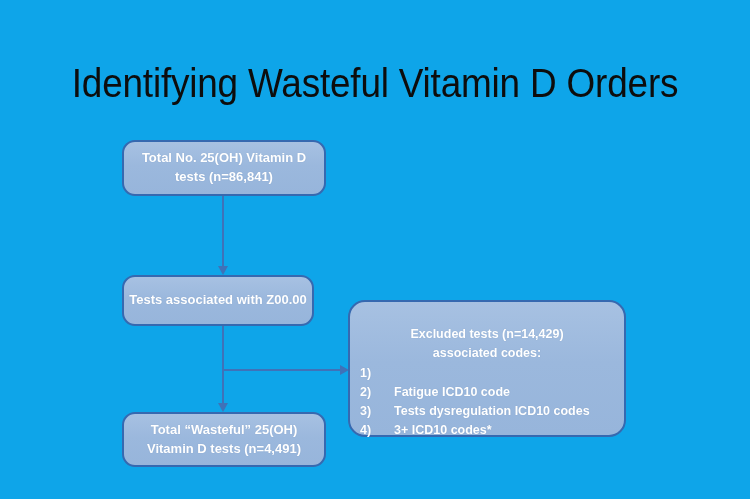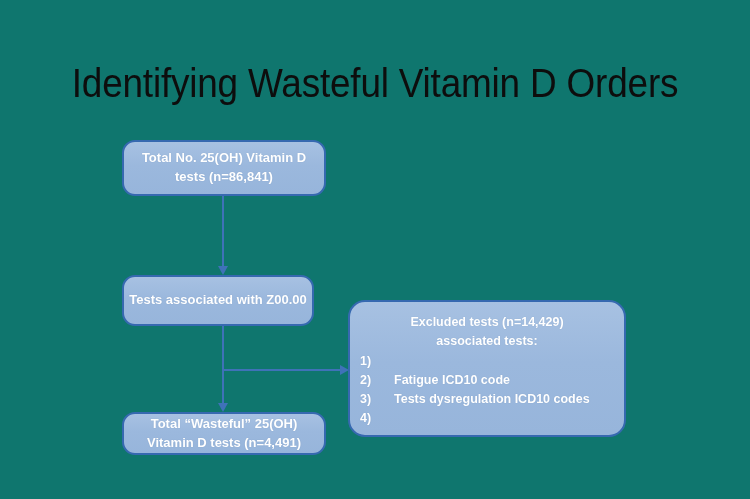"Identifying Wasteful Vitamin D Orders" #slide { background: #0f766e -> #0ea5e9 }
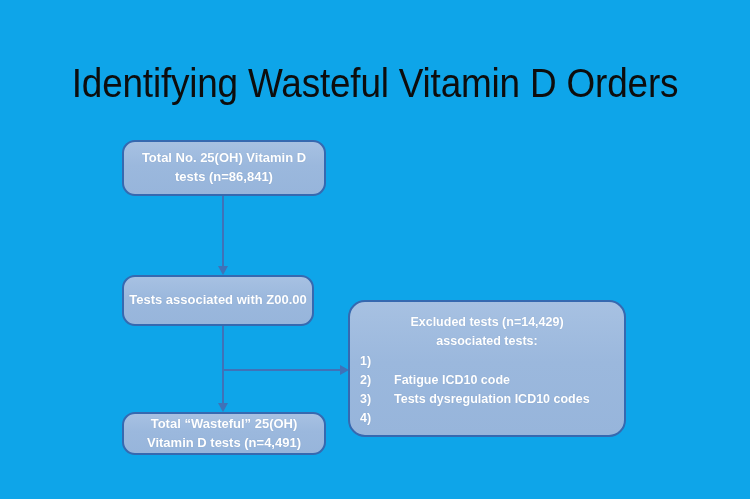"Excluded tests (n=14,429)" #box-excluded { padding: 11px 8px 8px 8px -> 23px 8px 8px 8px }
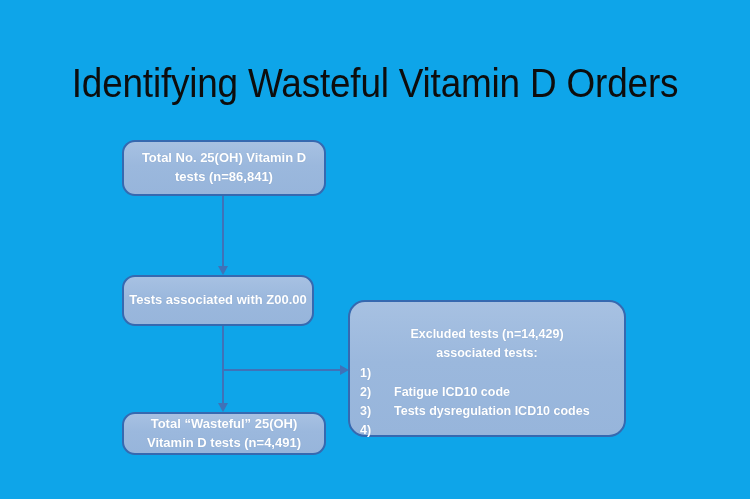"associated tests:" div.excl-head { text: tests -> codes }
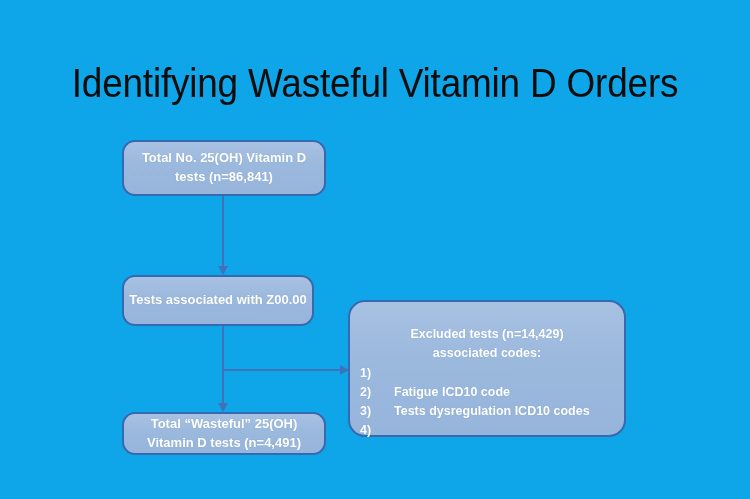"Total “Wasteful” 25(OH)" #box-wasteful { height: 43px -> 55px }
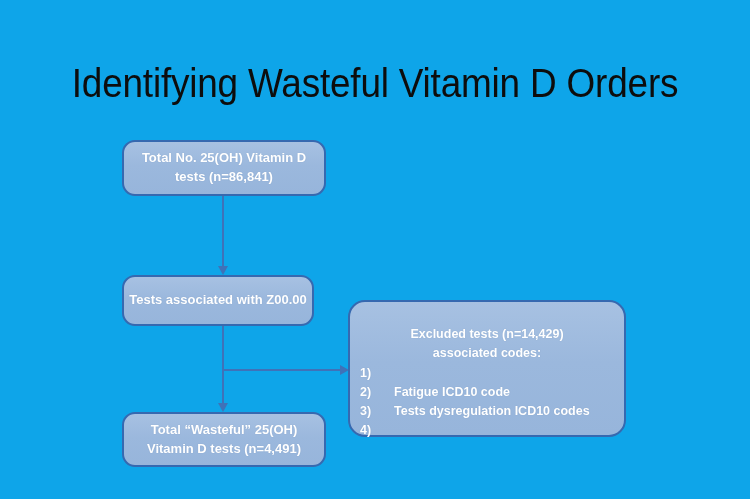"3+ ICD10 codes*" span.excl-txt { html: none -> <span>3+ ICD10 codes*</span> }
